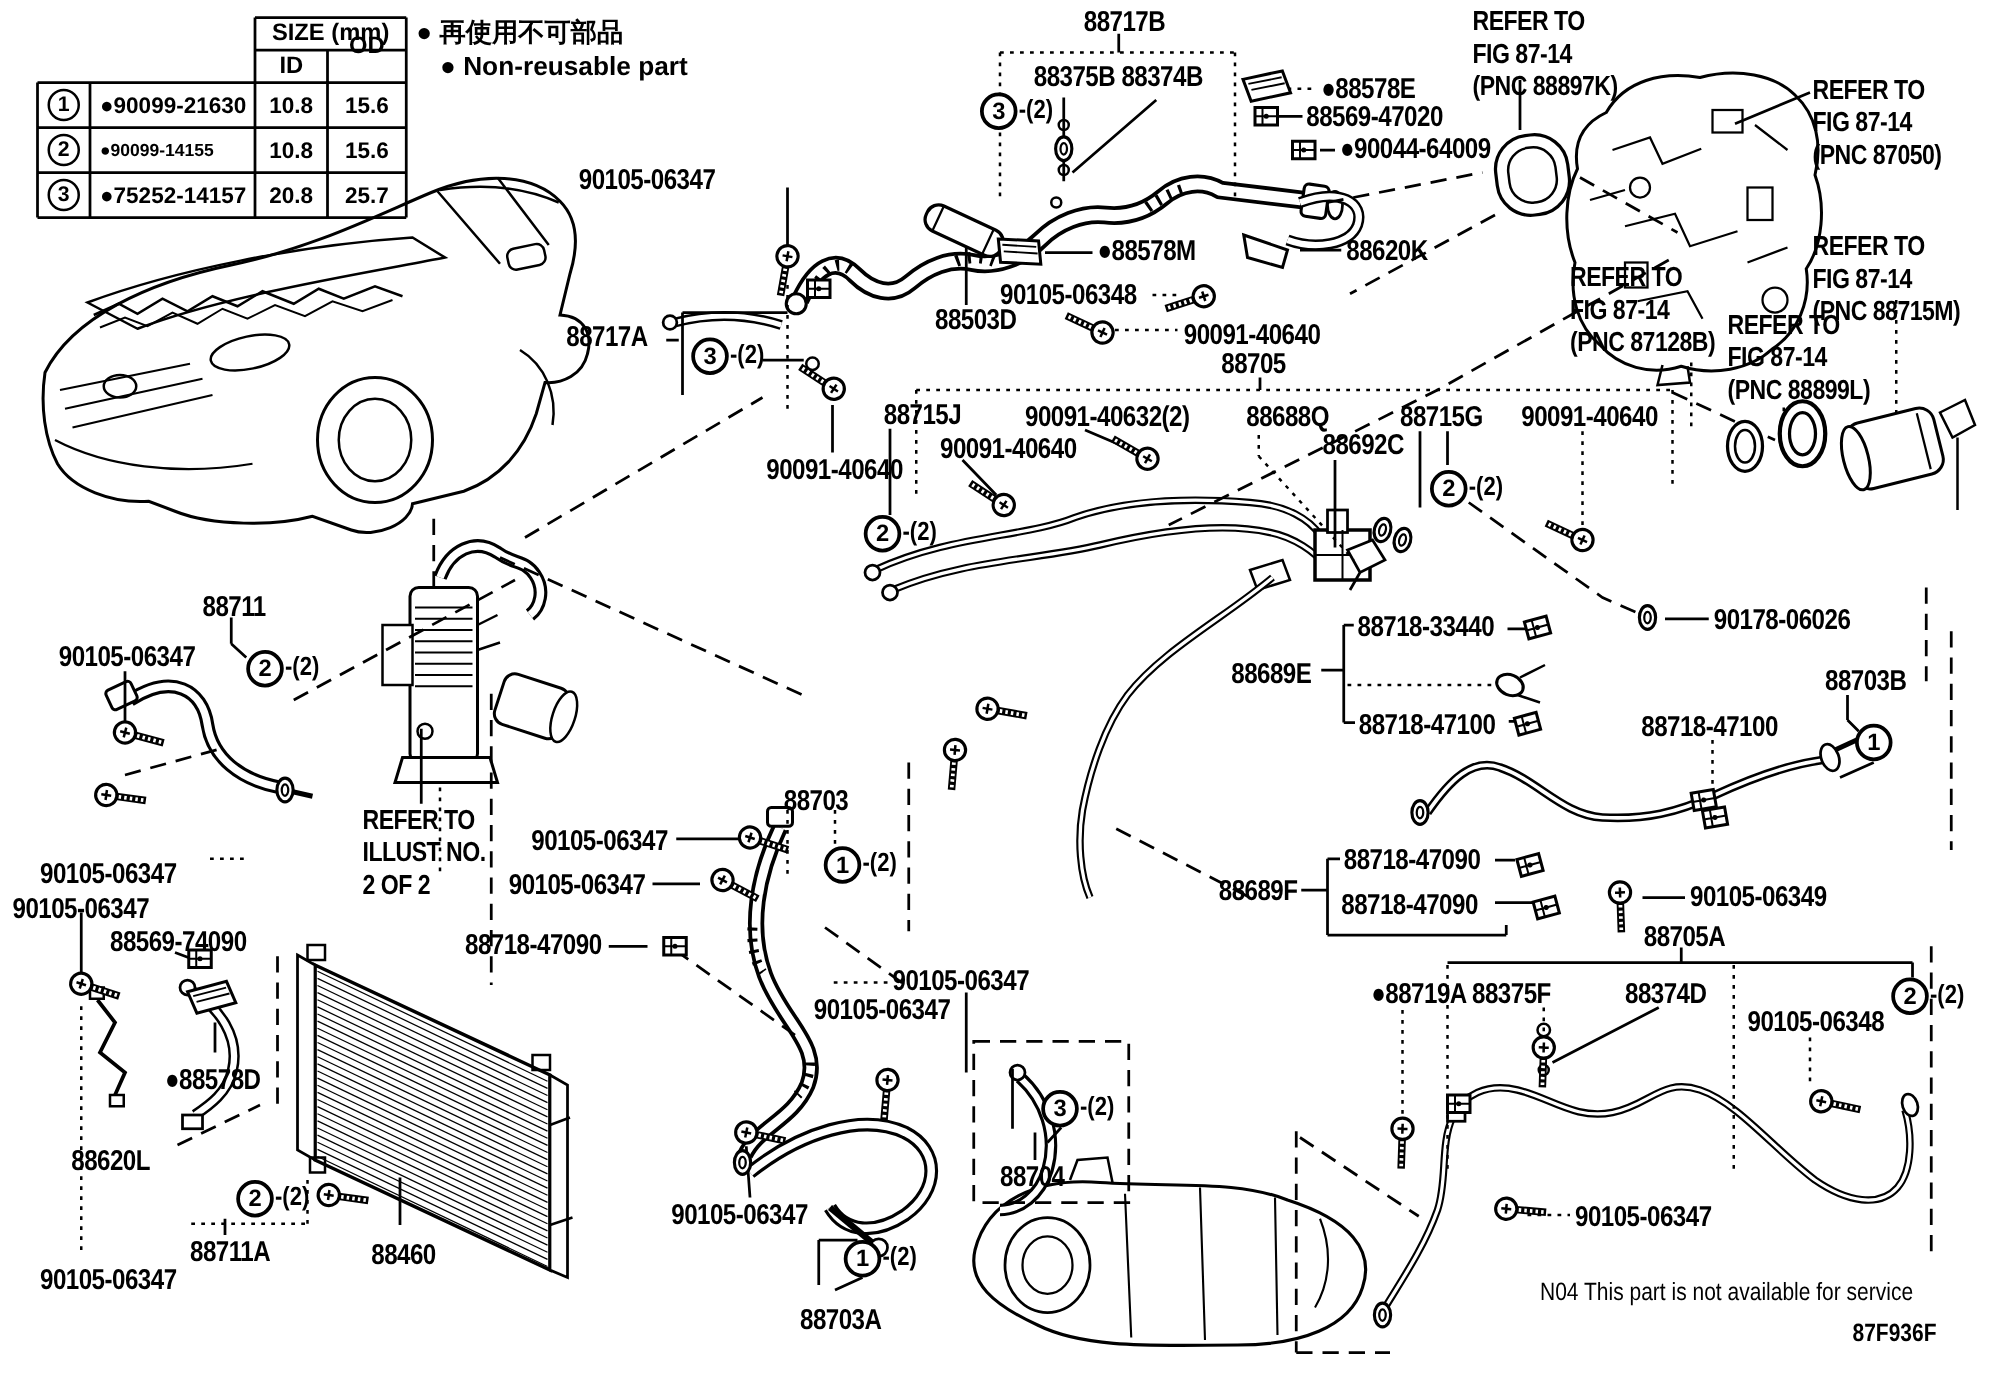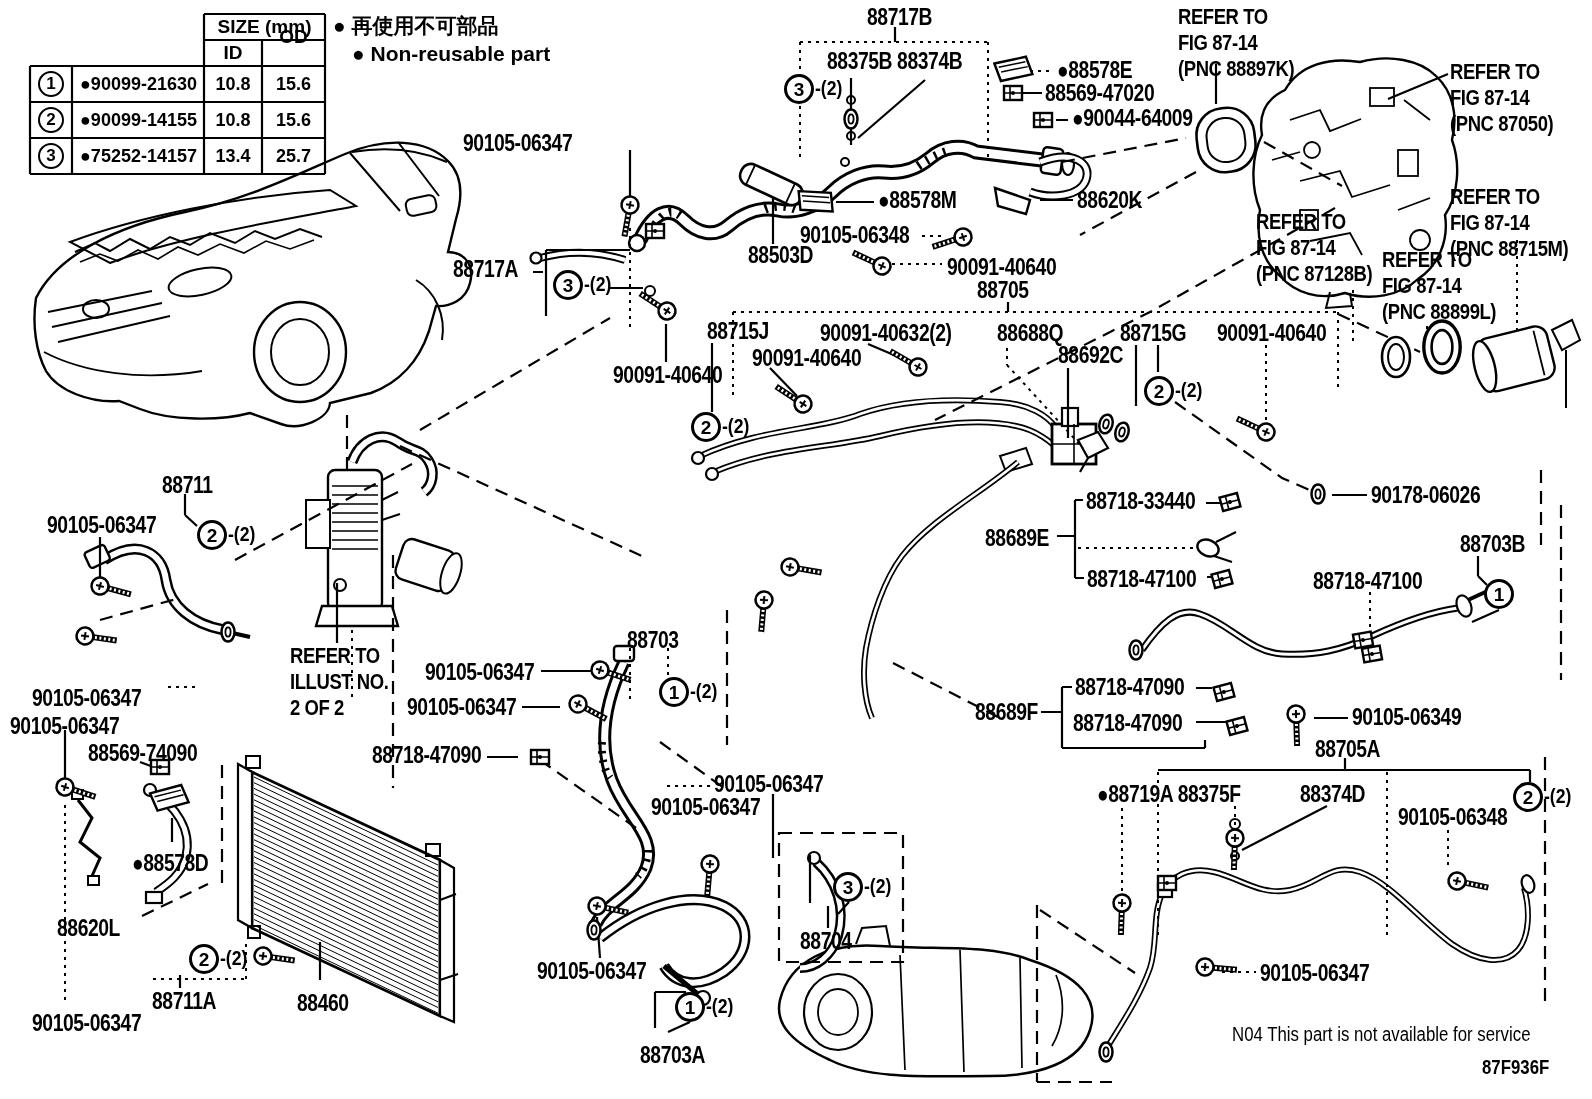"●90099-14155" div.tcell { font-size: 18px -> 14px }
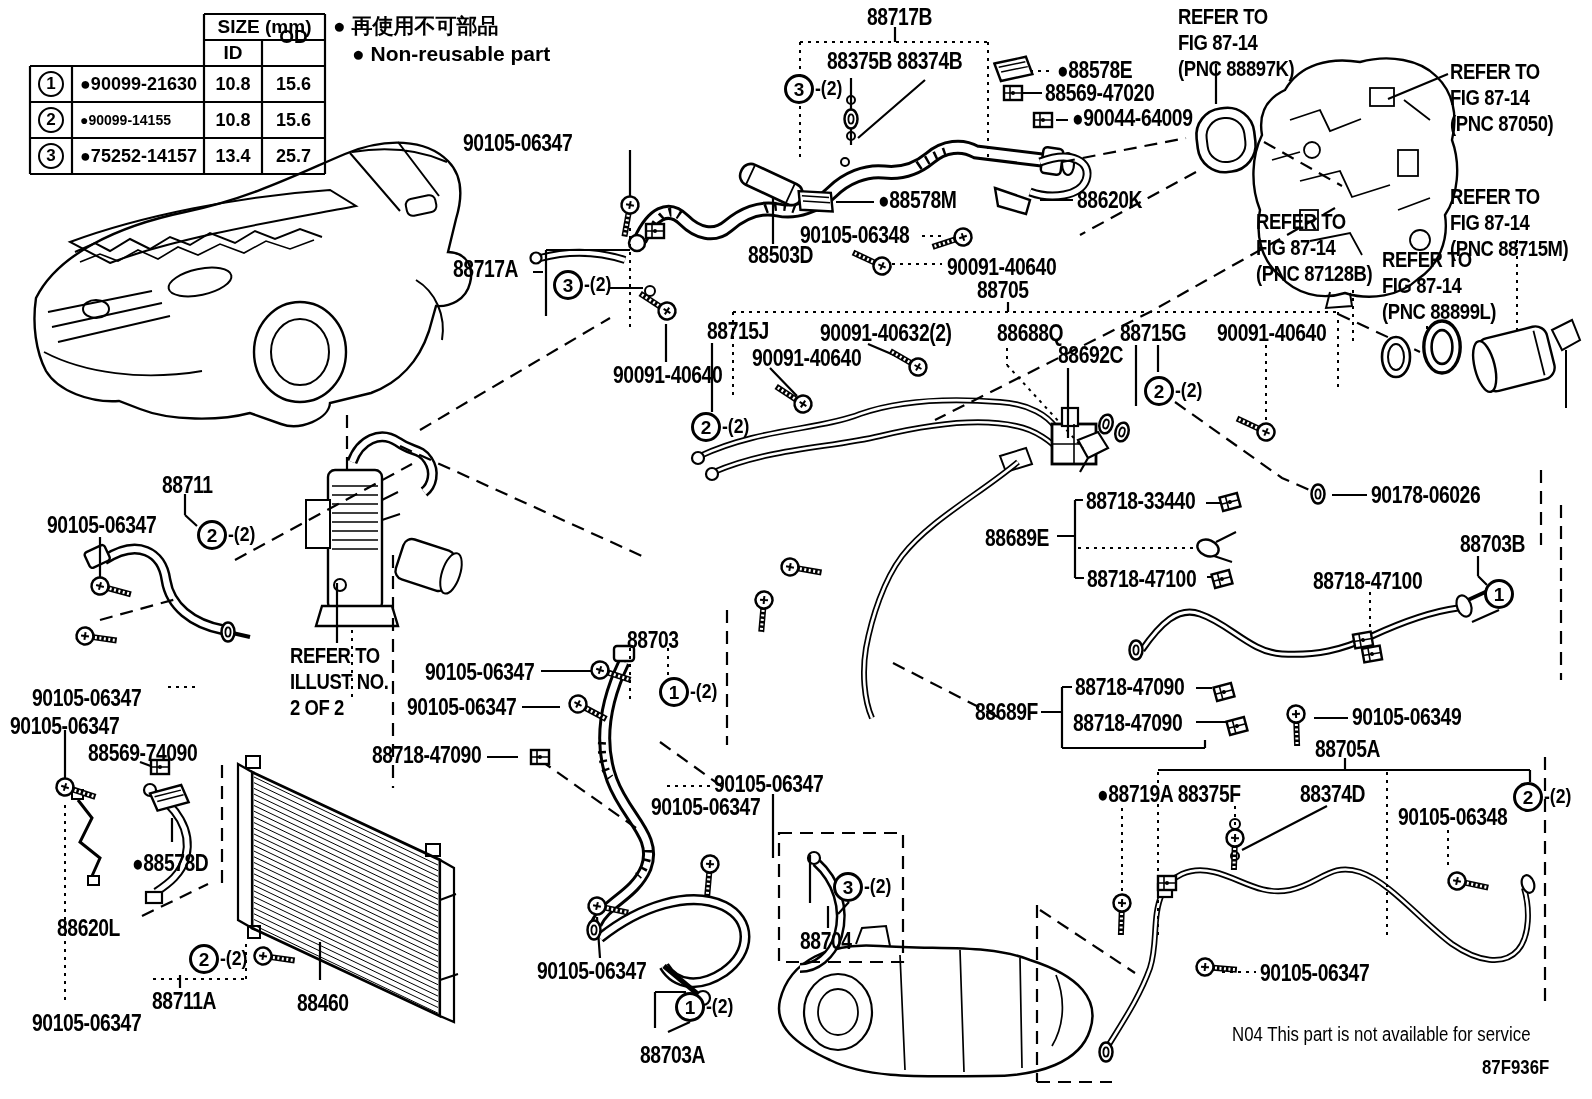"13.4" div.tcell { text: 13.4 -> 20.8 }
